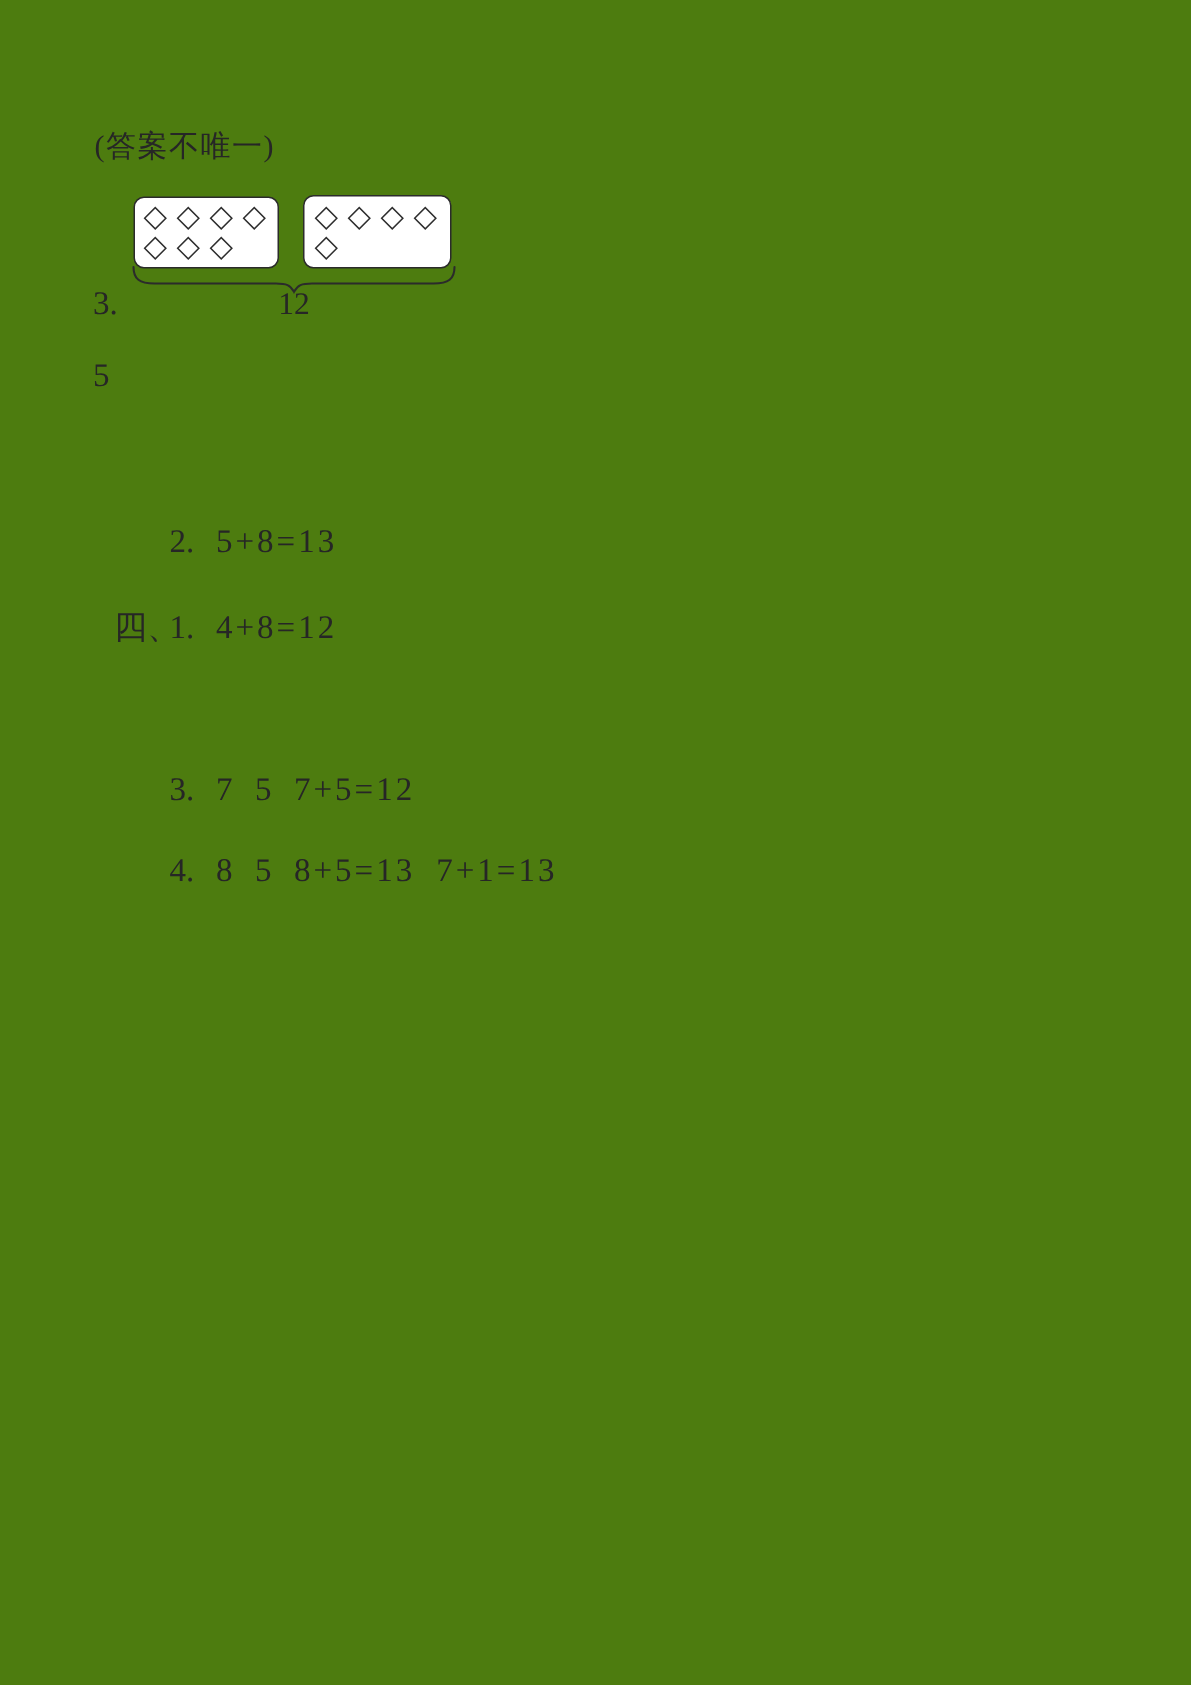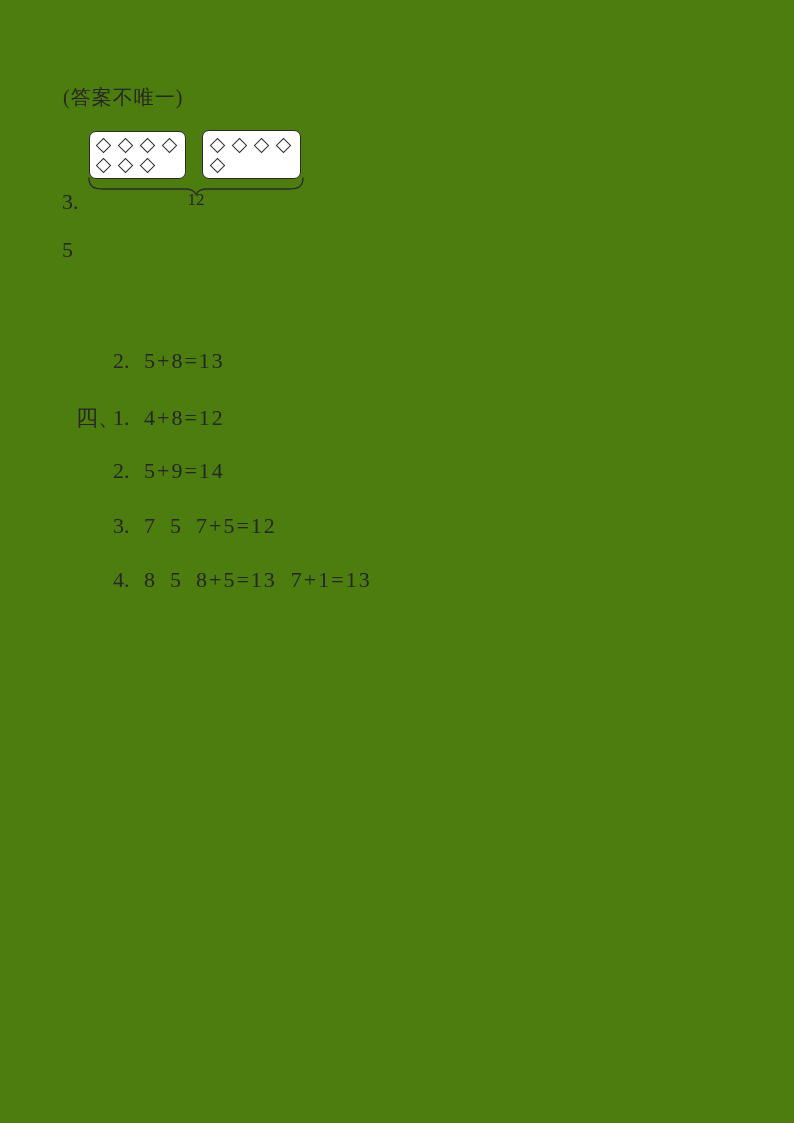"12" .brace-label { font-size: 17px -> 21px }
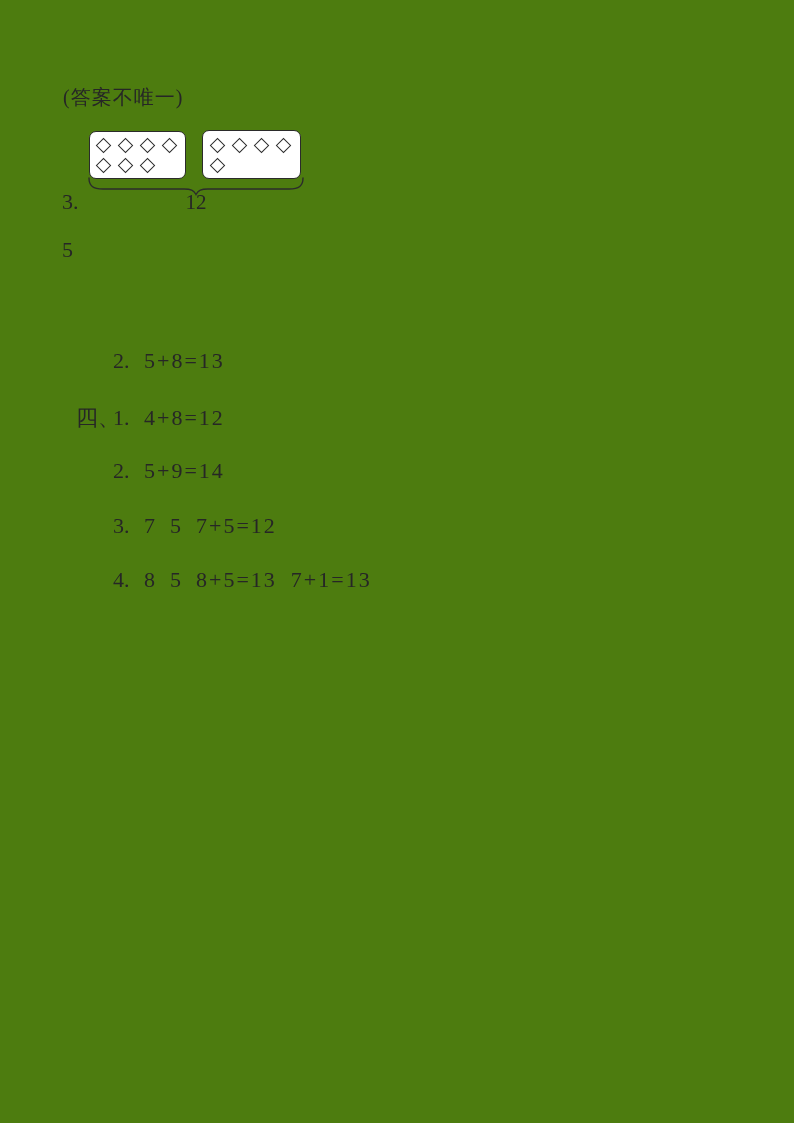"2. 5+9=14" div.row { html: <div> <span></span><span>2.</span><span>5+9=14</span> </div> -> none }
